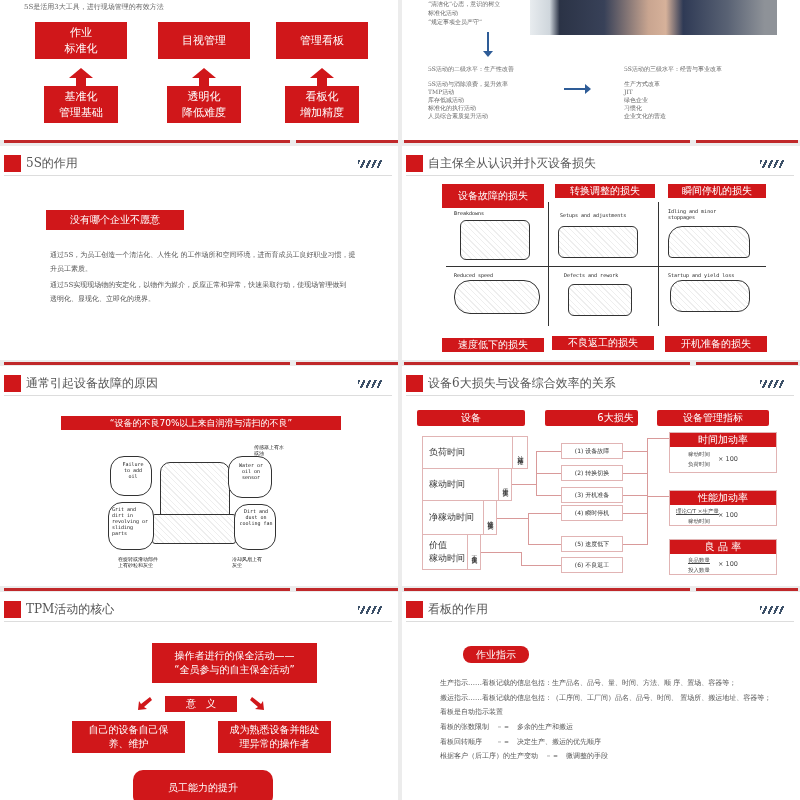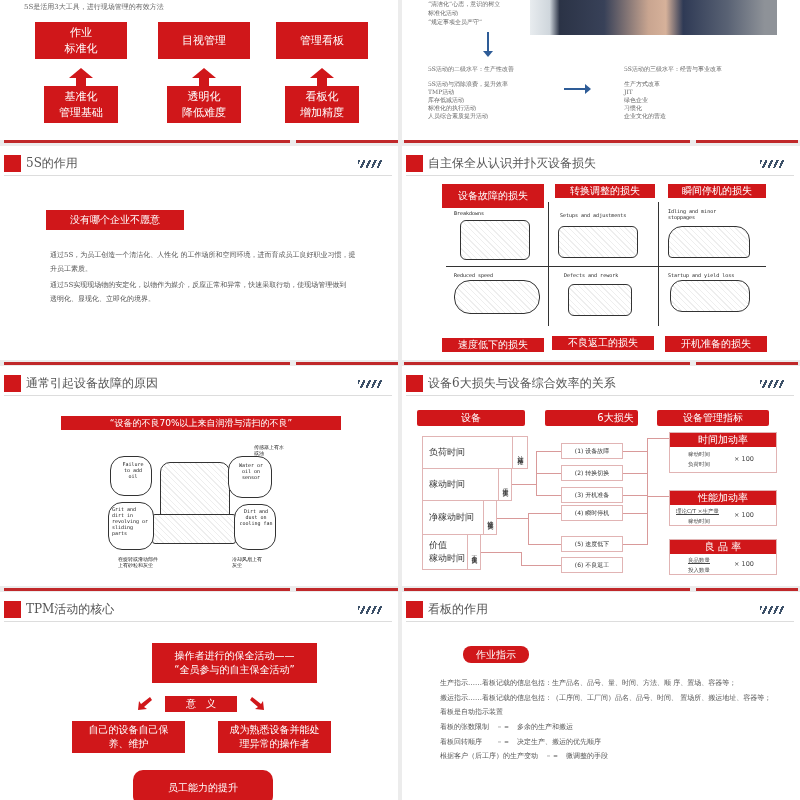"× 100" .m-x { right: 22px -> 38px }
